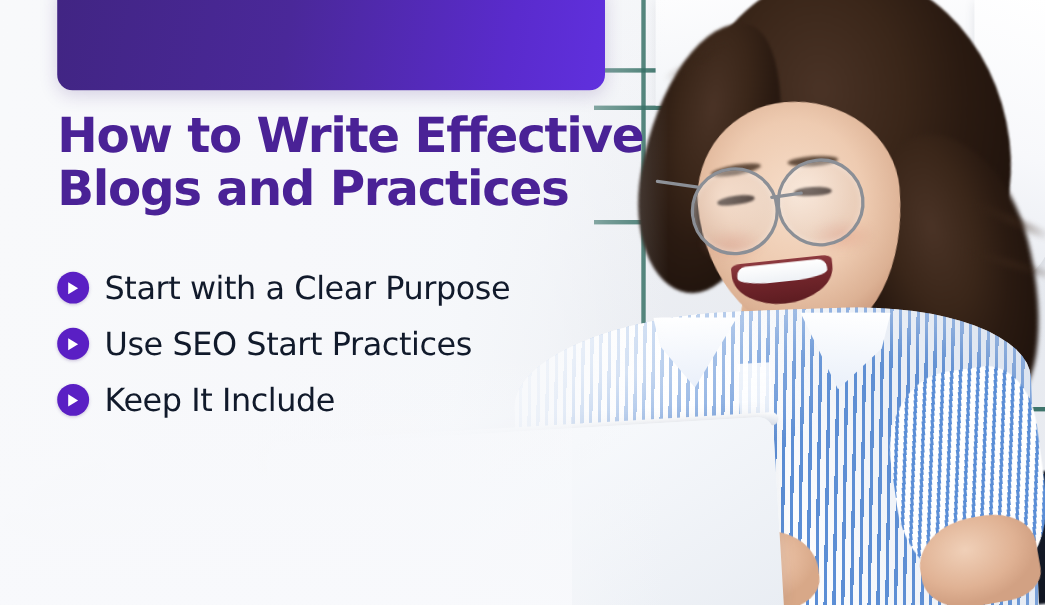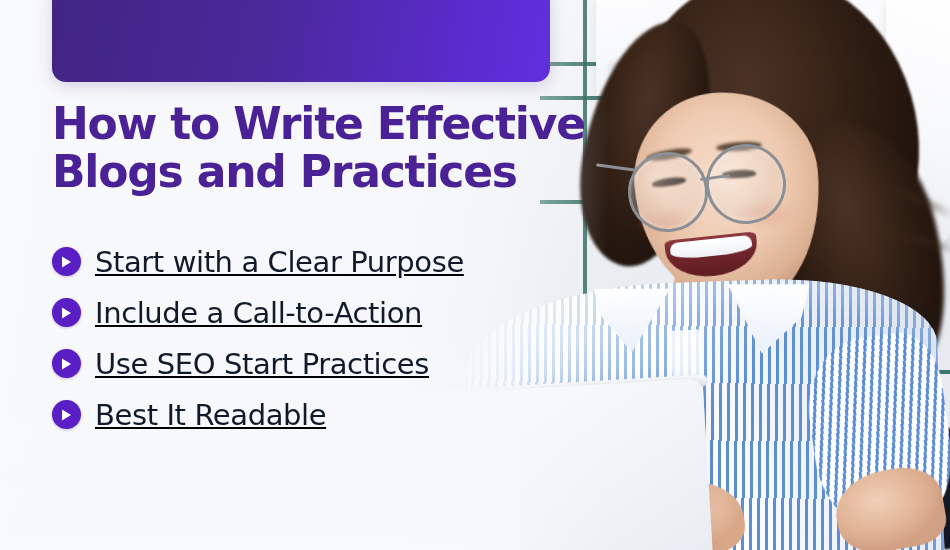"Start with a Clear Purpose" #bullet-list { text-decoration: underline -> none }
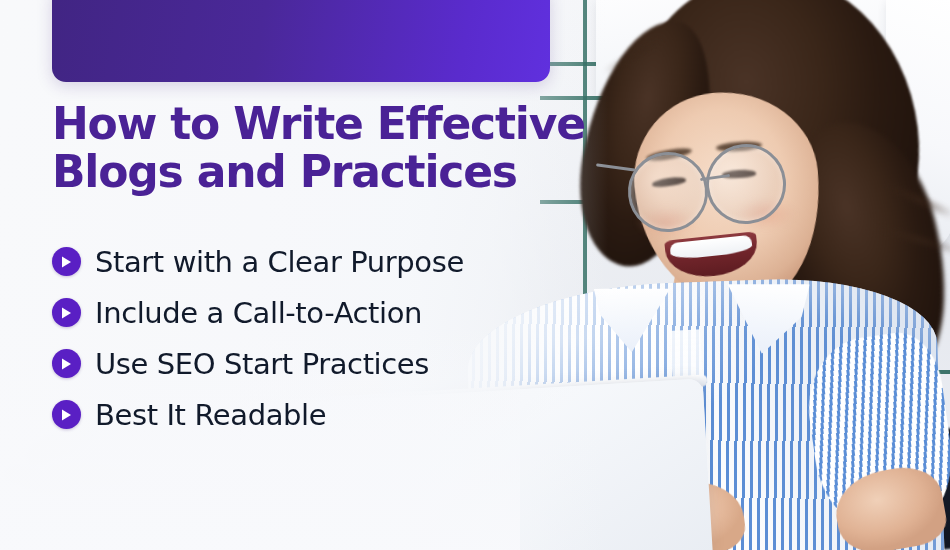"Include a Call-to-Action" li.bullet-item { html: <li> <span> <svg> <polygon></polygon> </svg> </span> <span>Include a Call-to-Action</span> </li> -> none }
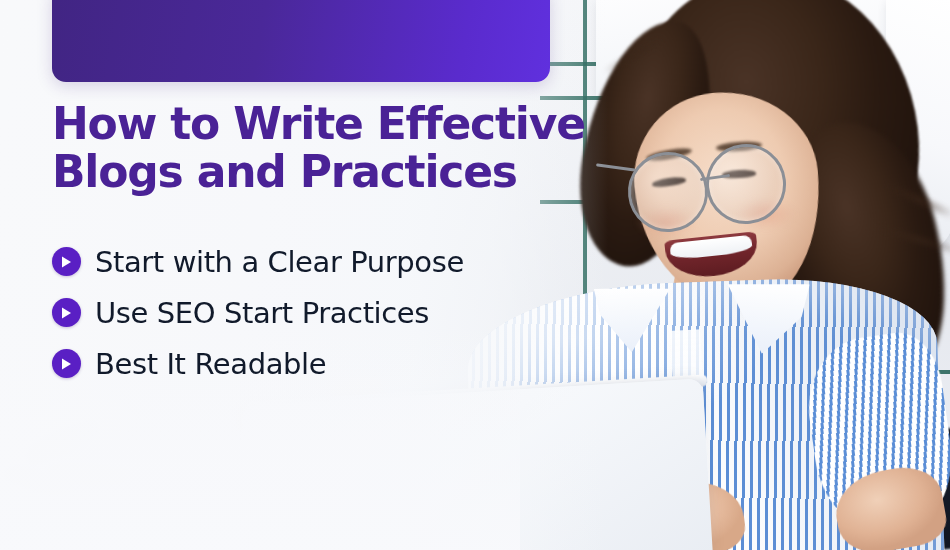"Best It Readable" span.bullet-label { text: Best It Readable -> Keep It Include }
